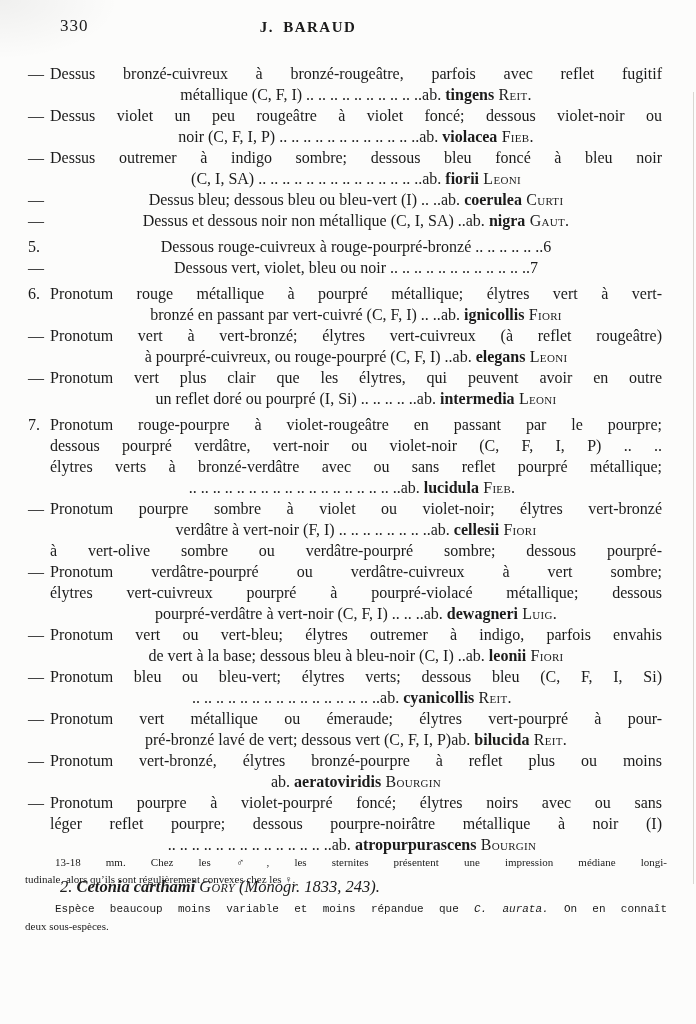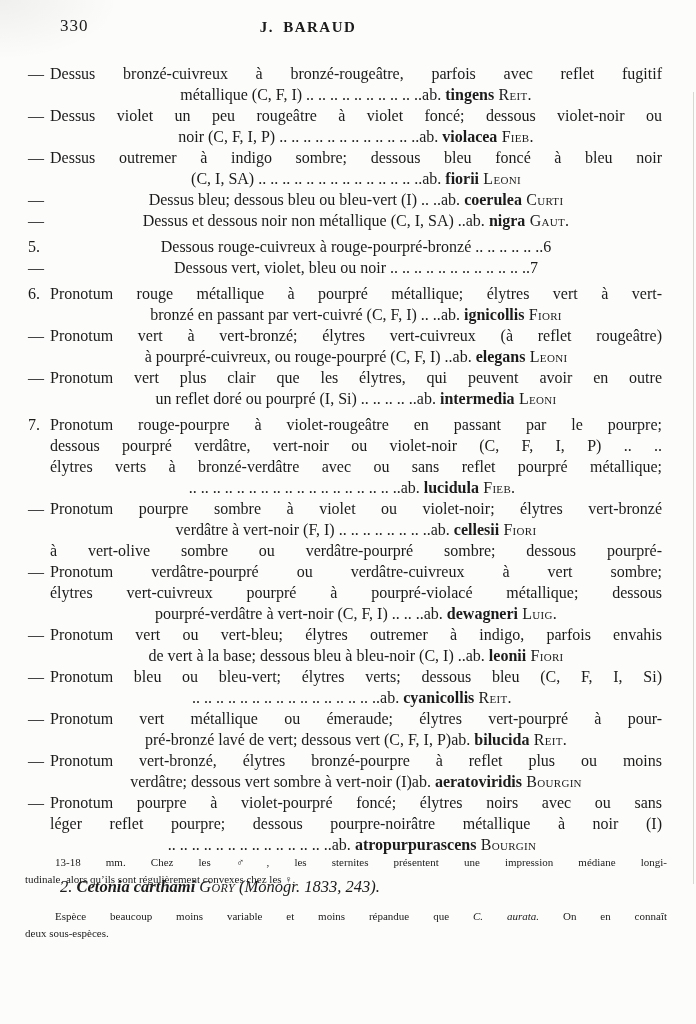"verdâtre; dessous vert sombre à" span.ltext { html: <span>verdâtre; dessous vert sombre à vert-noir (I)</span> -> none }
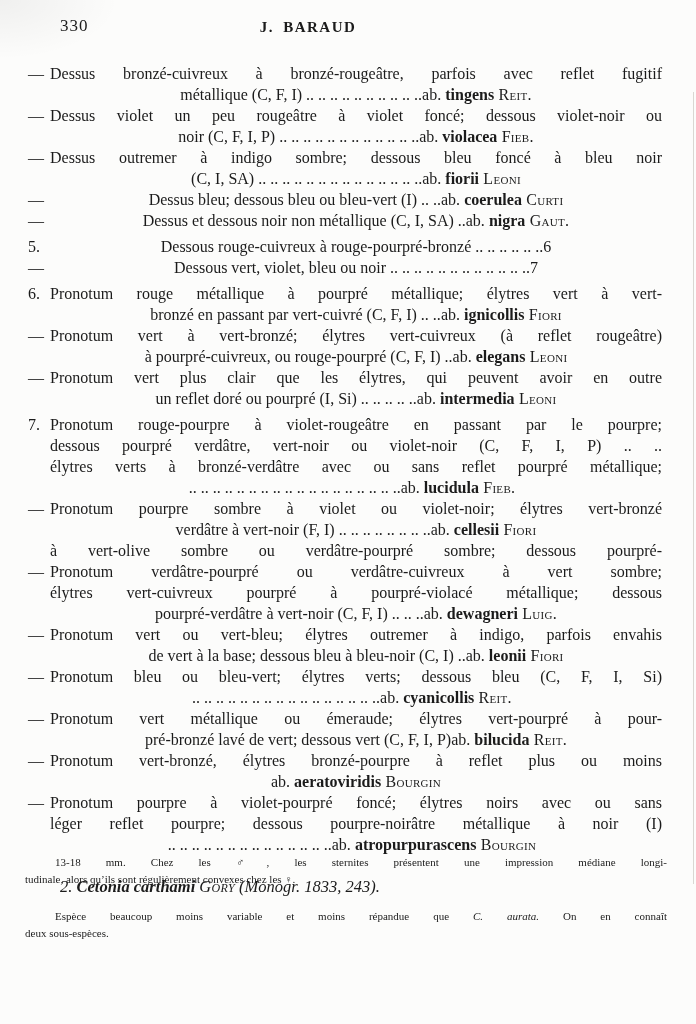"Espèce beaucoup moins variable et" .nline.gap { font-family: none -> Liberation Mono, monospace; margin-top: 20px -> 13px }
